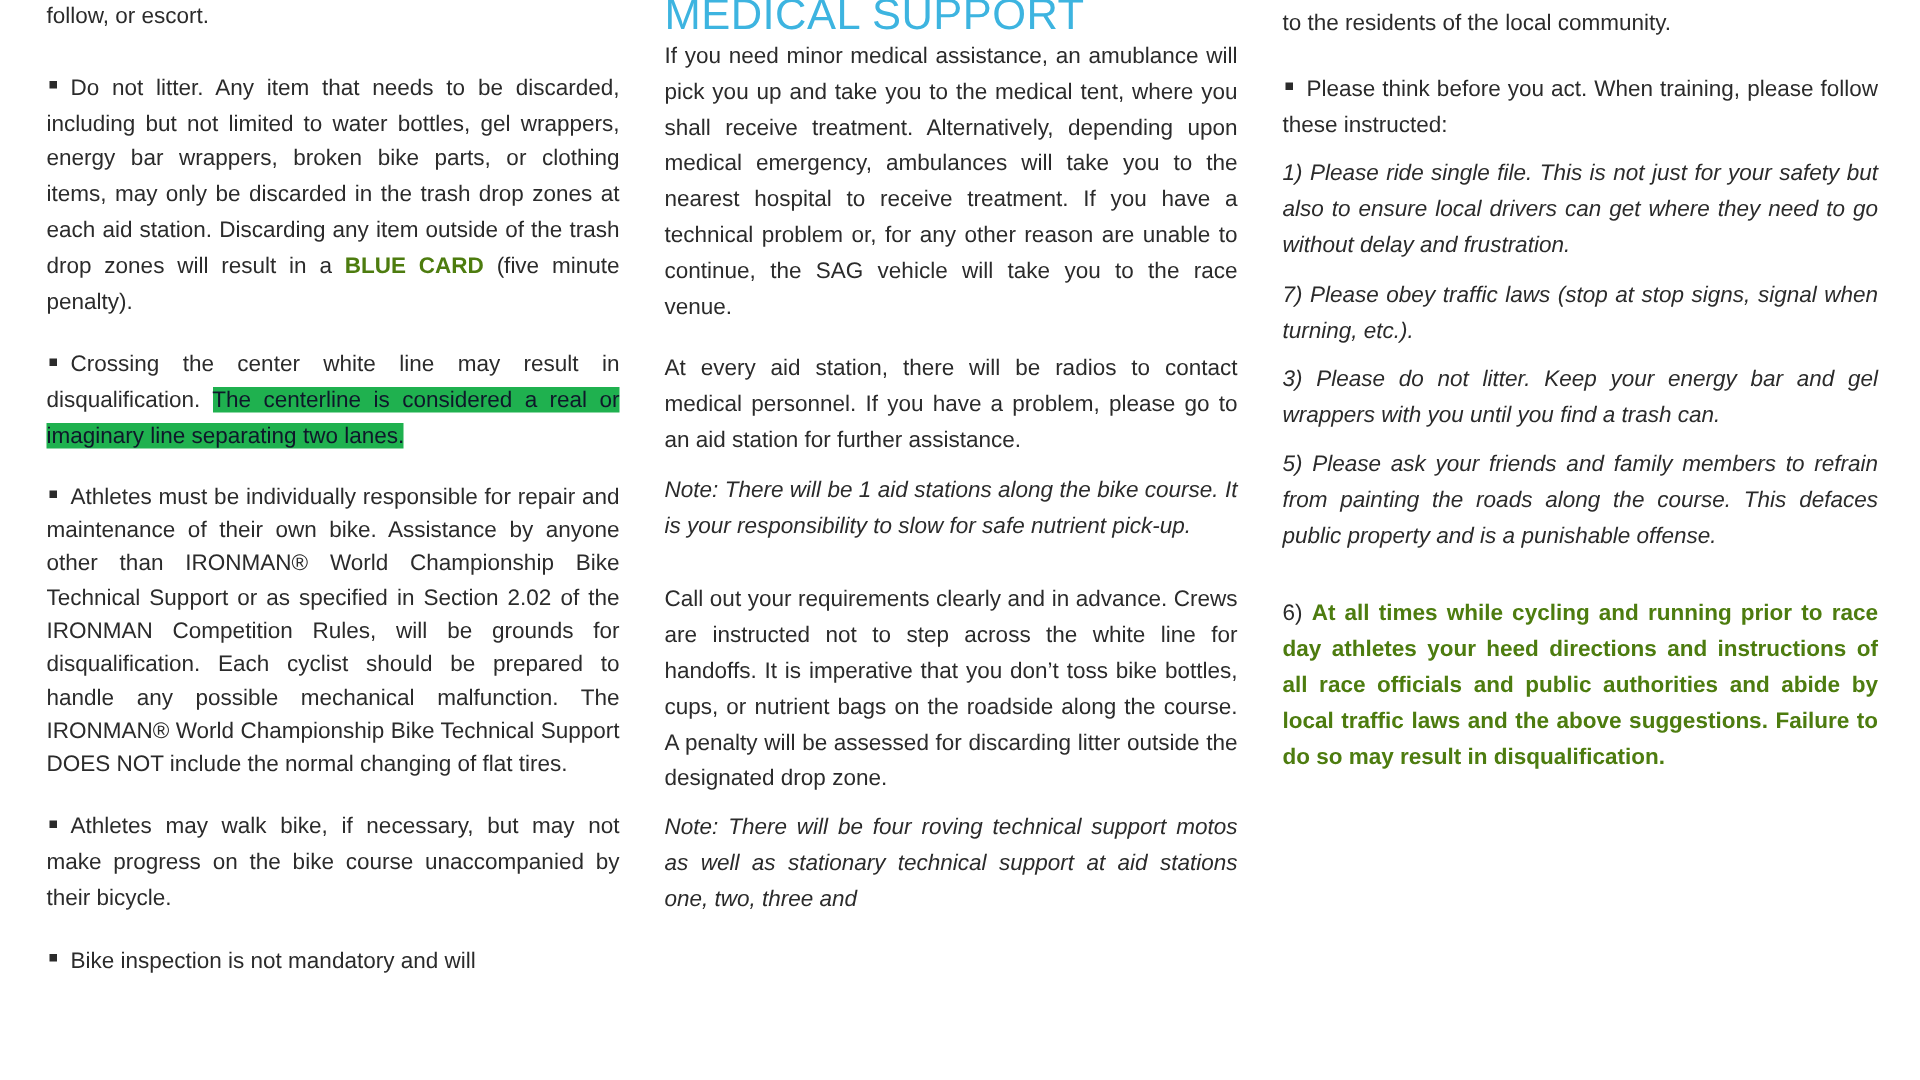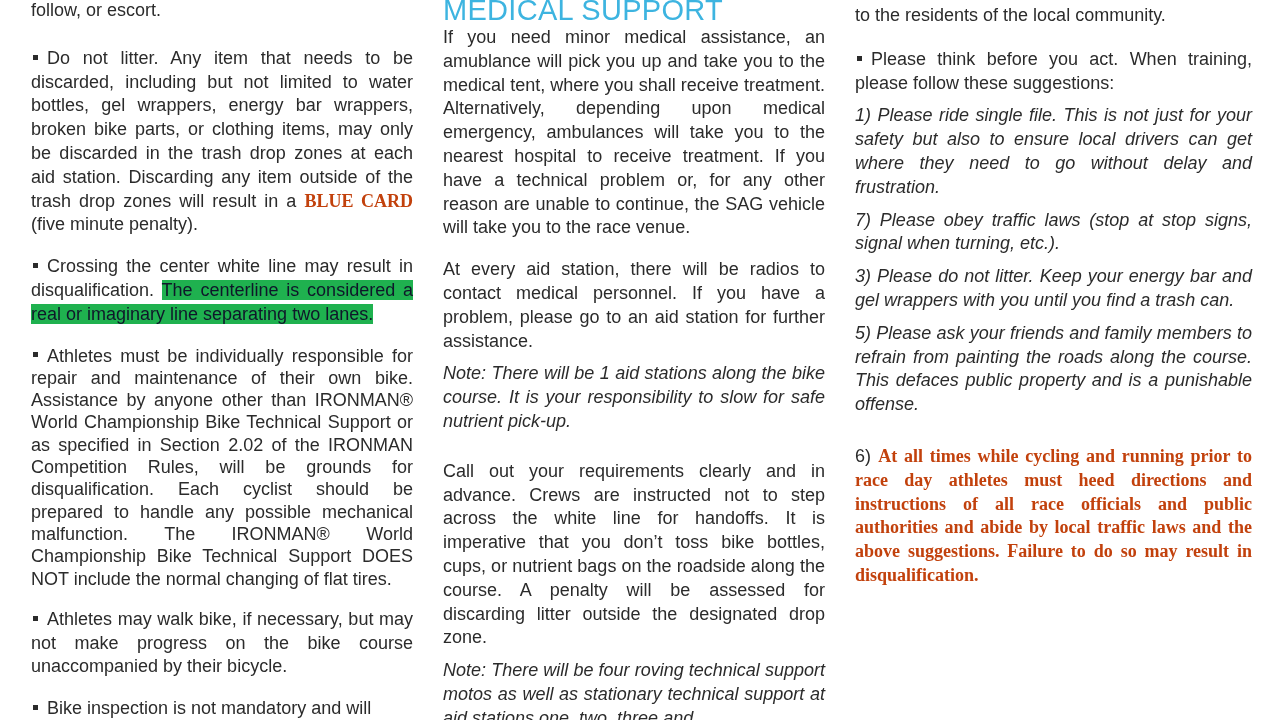"follow, or escort." .col { font-size: 18px -> 15px }
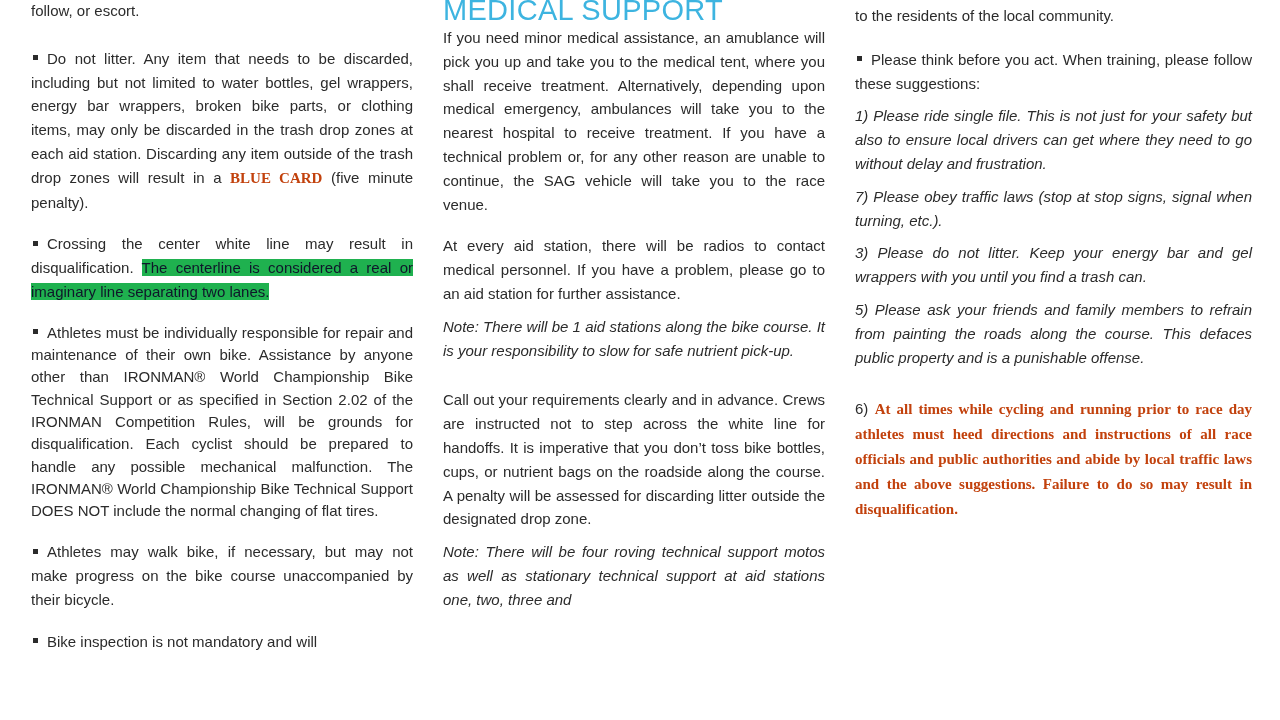"Please think before you act." span { text: suggestions -> instructed }
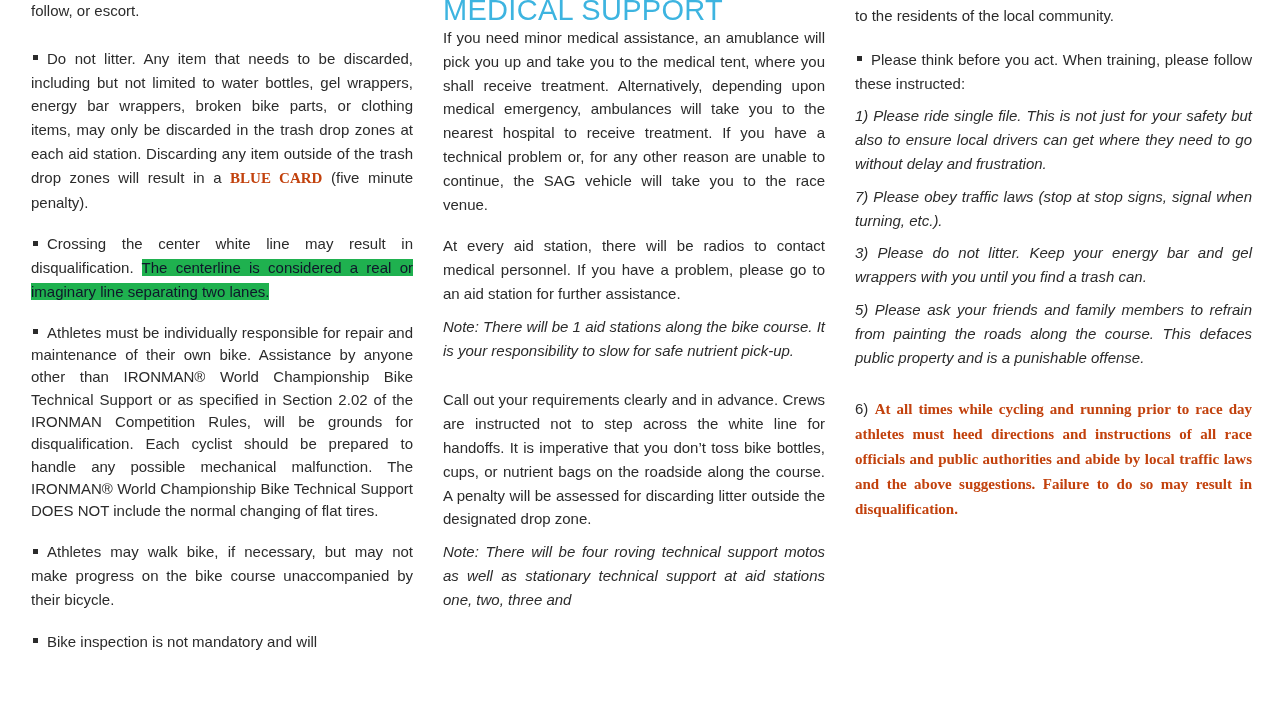"BLUE CARD" b { color: #c2410c -> #4d7c0f; font-family: Liberation Serif, serif -> none }
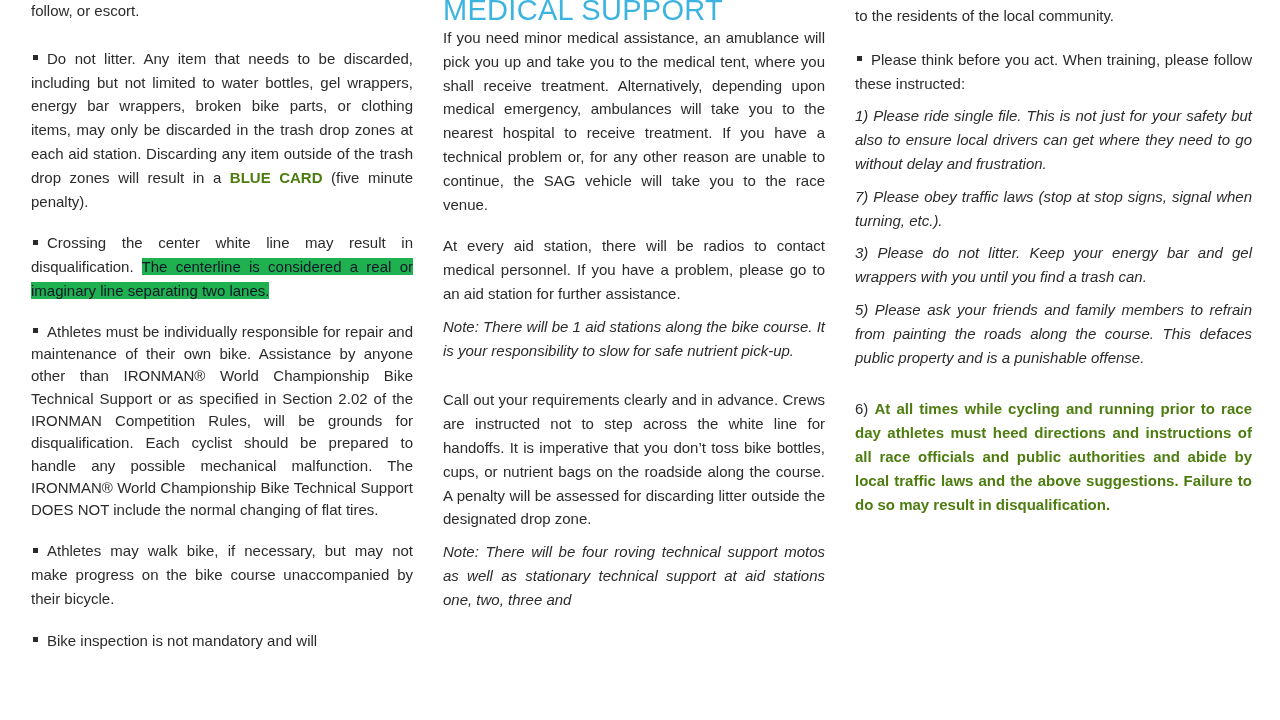"At all times while cycling" b { text: must -> your }
